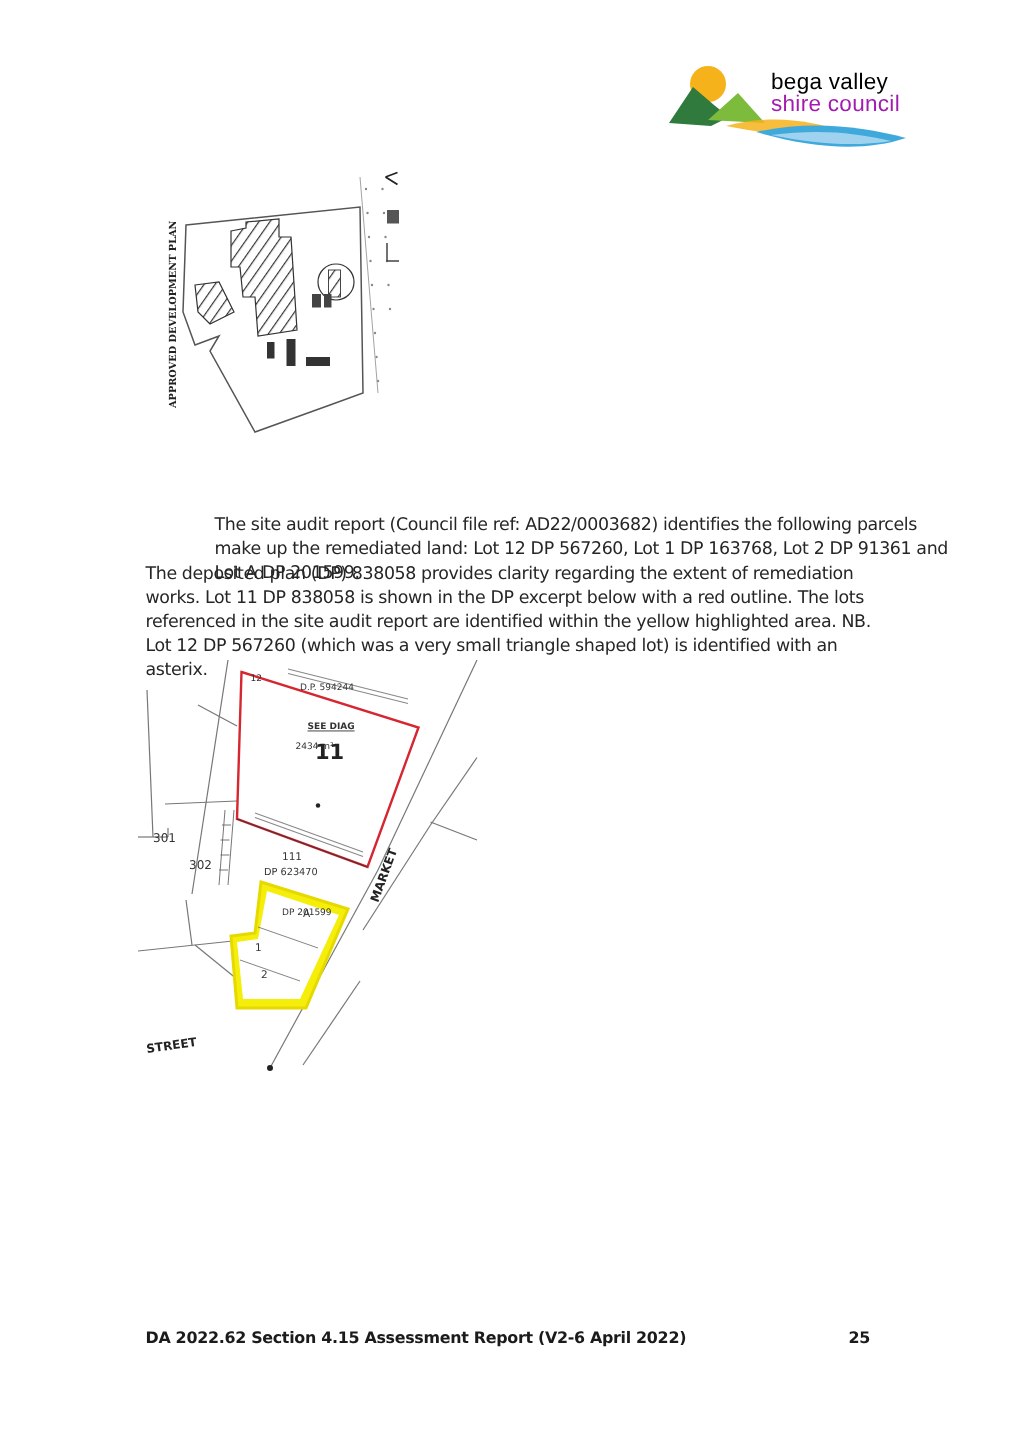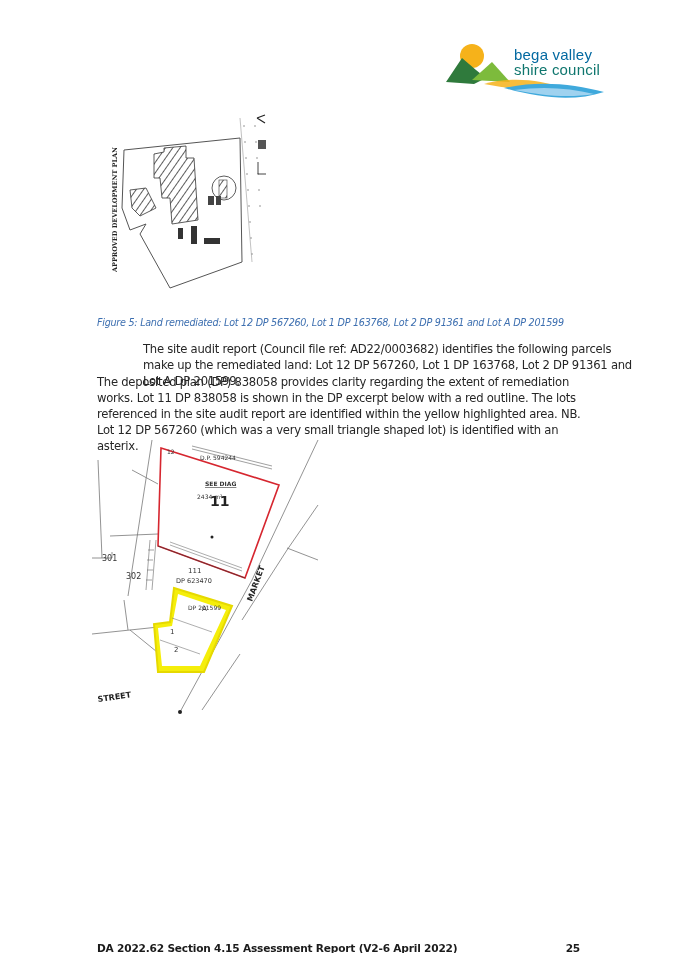"bega valley" .logo-text1 { color: #0369a1 -> #000000 }
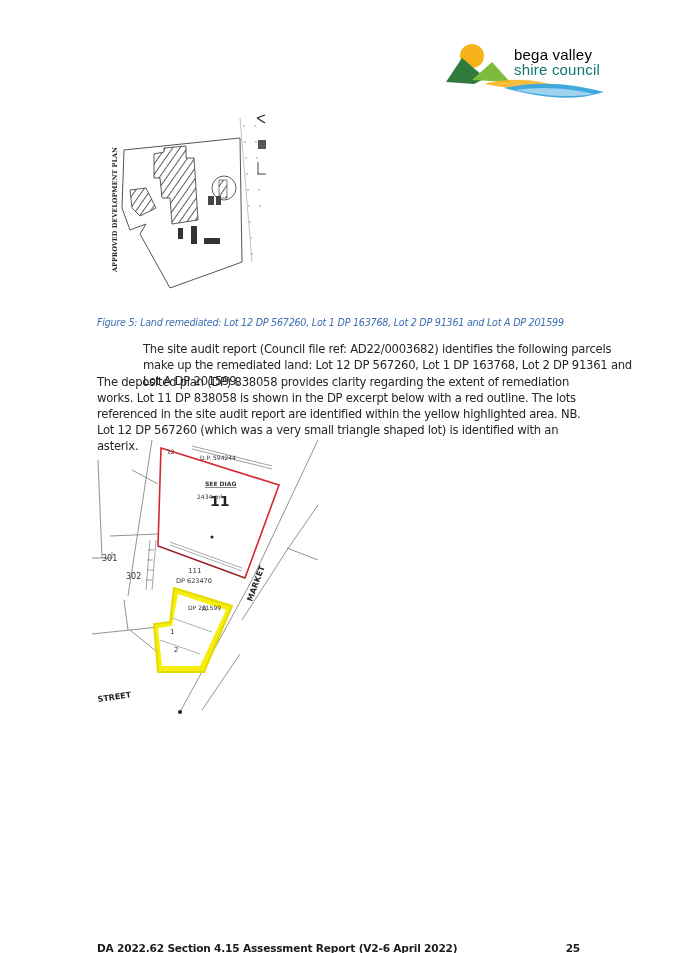"shire council" .logo-text2 { color: #0f766e -> #a21caf }
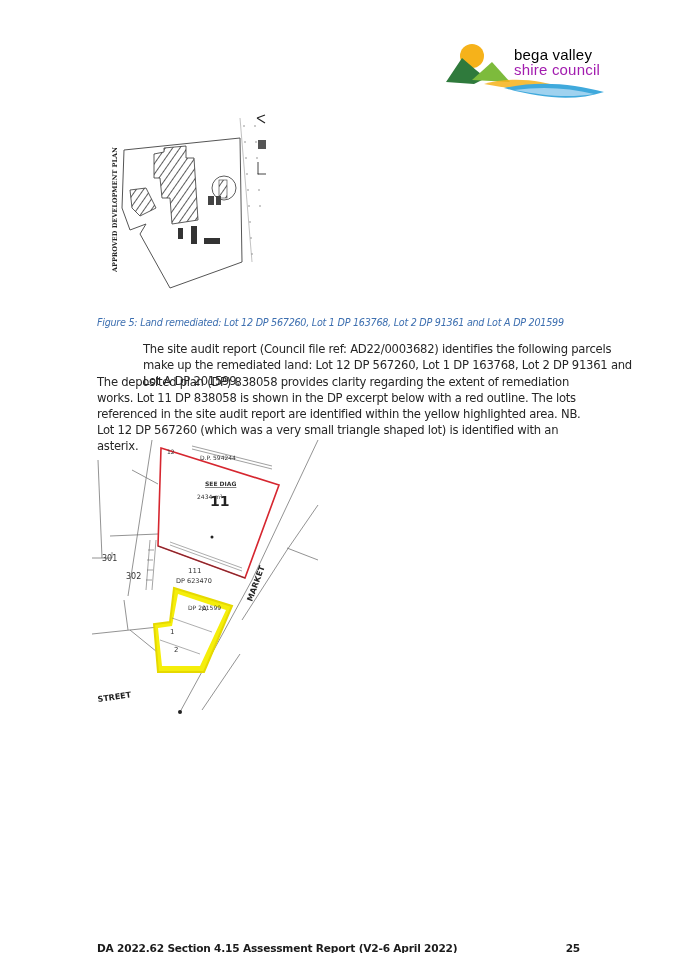"Figure 5: Land remediated: Lot" div.caption { html: <div>Figure 5: Land remediated: Lot 12 DP 567260, Lot 1 DP 163768, Lot 2 DP 91361 and Lot A DP 201599</div> -> none }
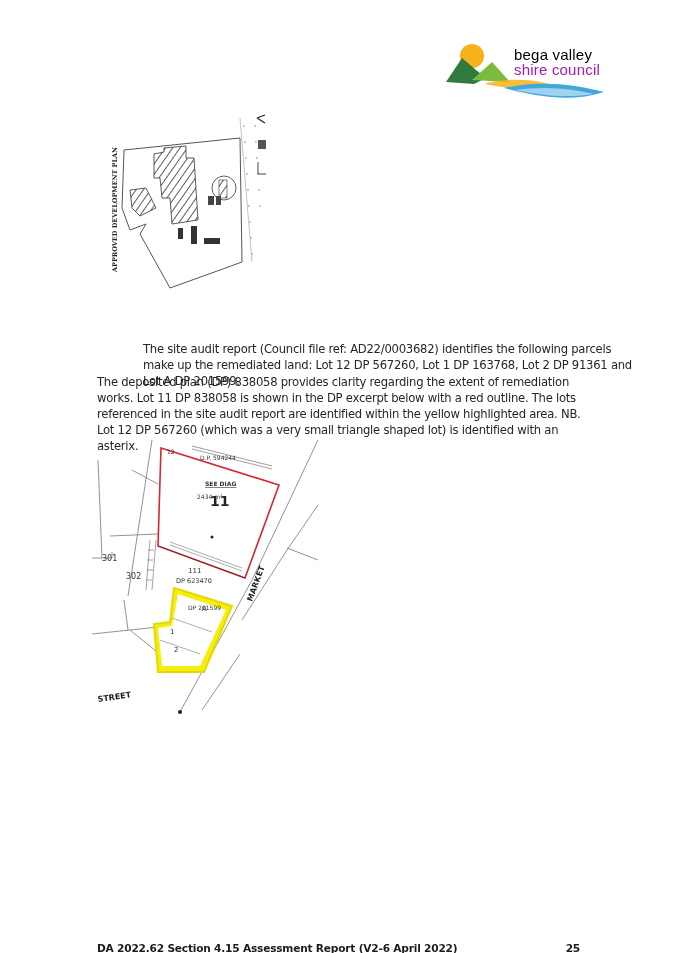"DA 2022.62 Section 4.15 Assessment" .footer { top: 942px -> 886px }
